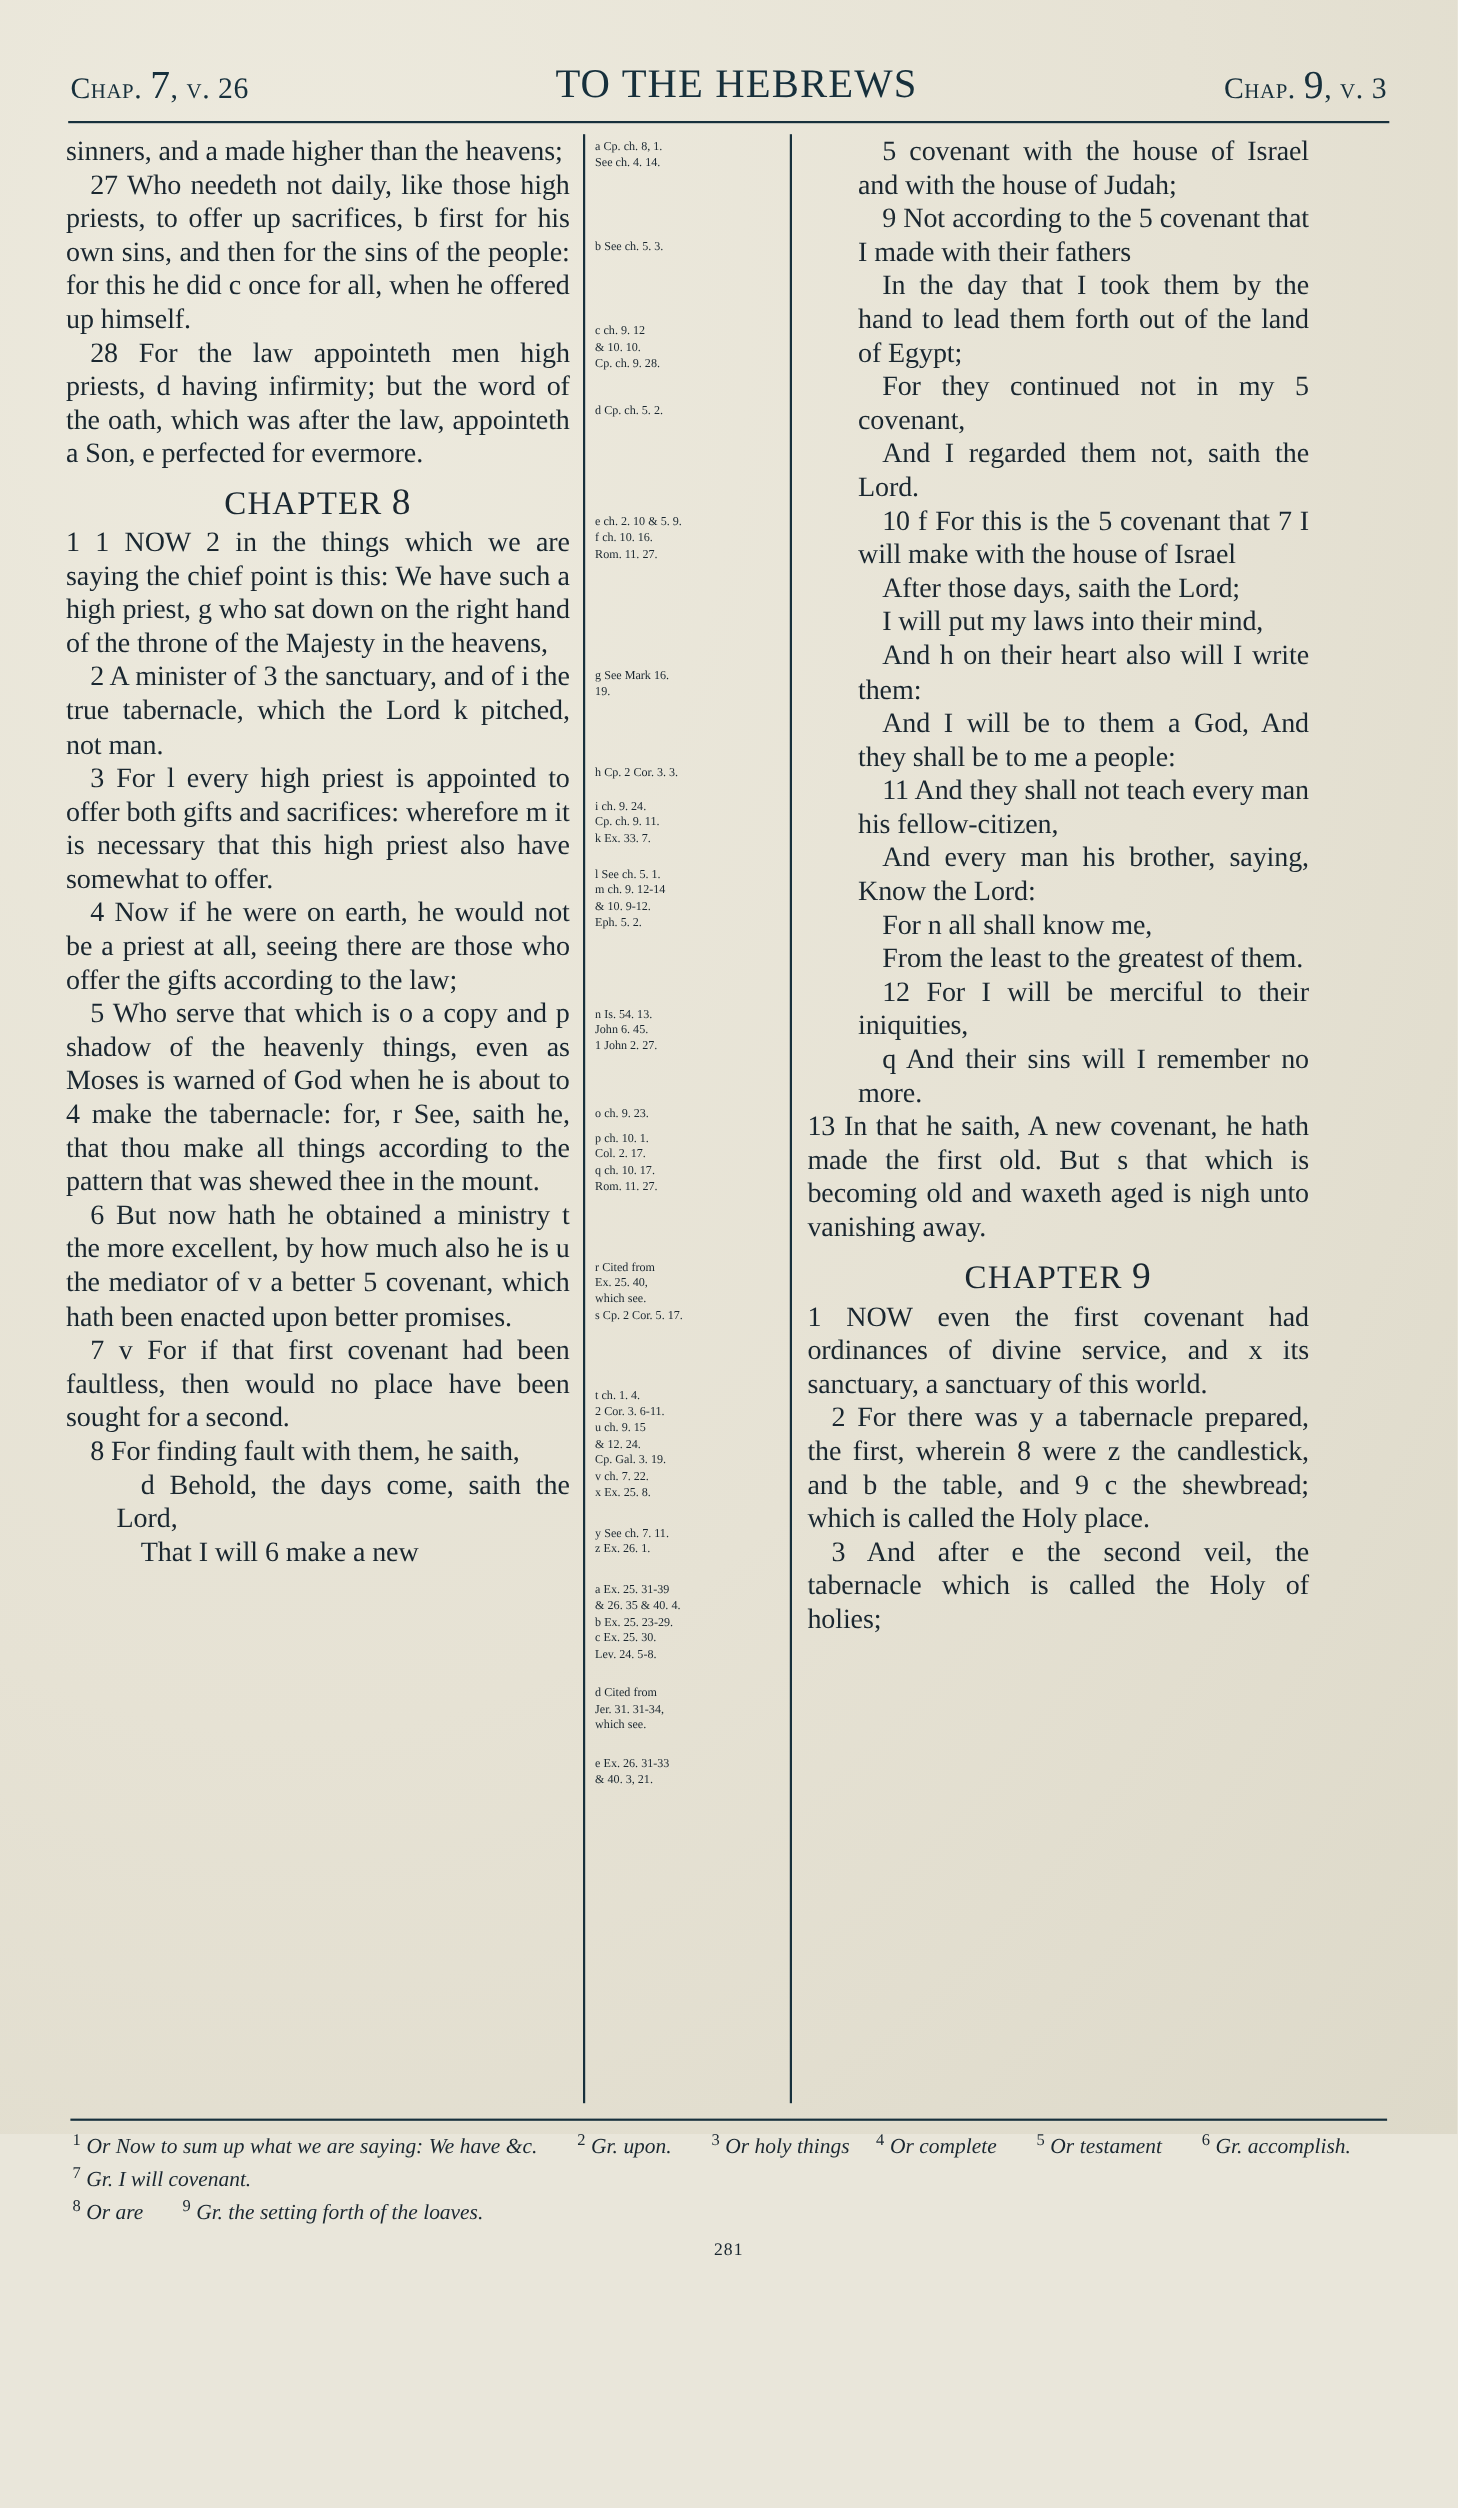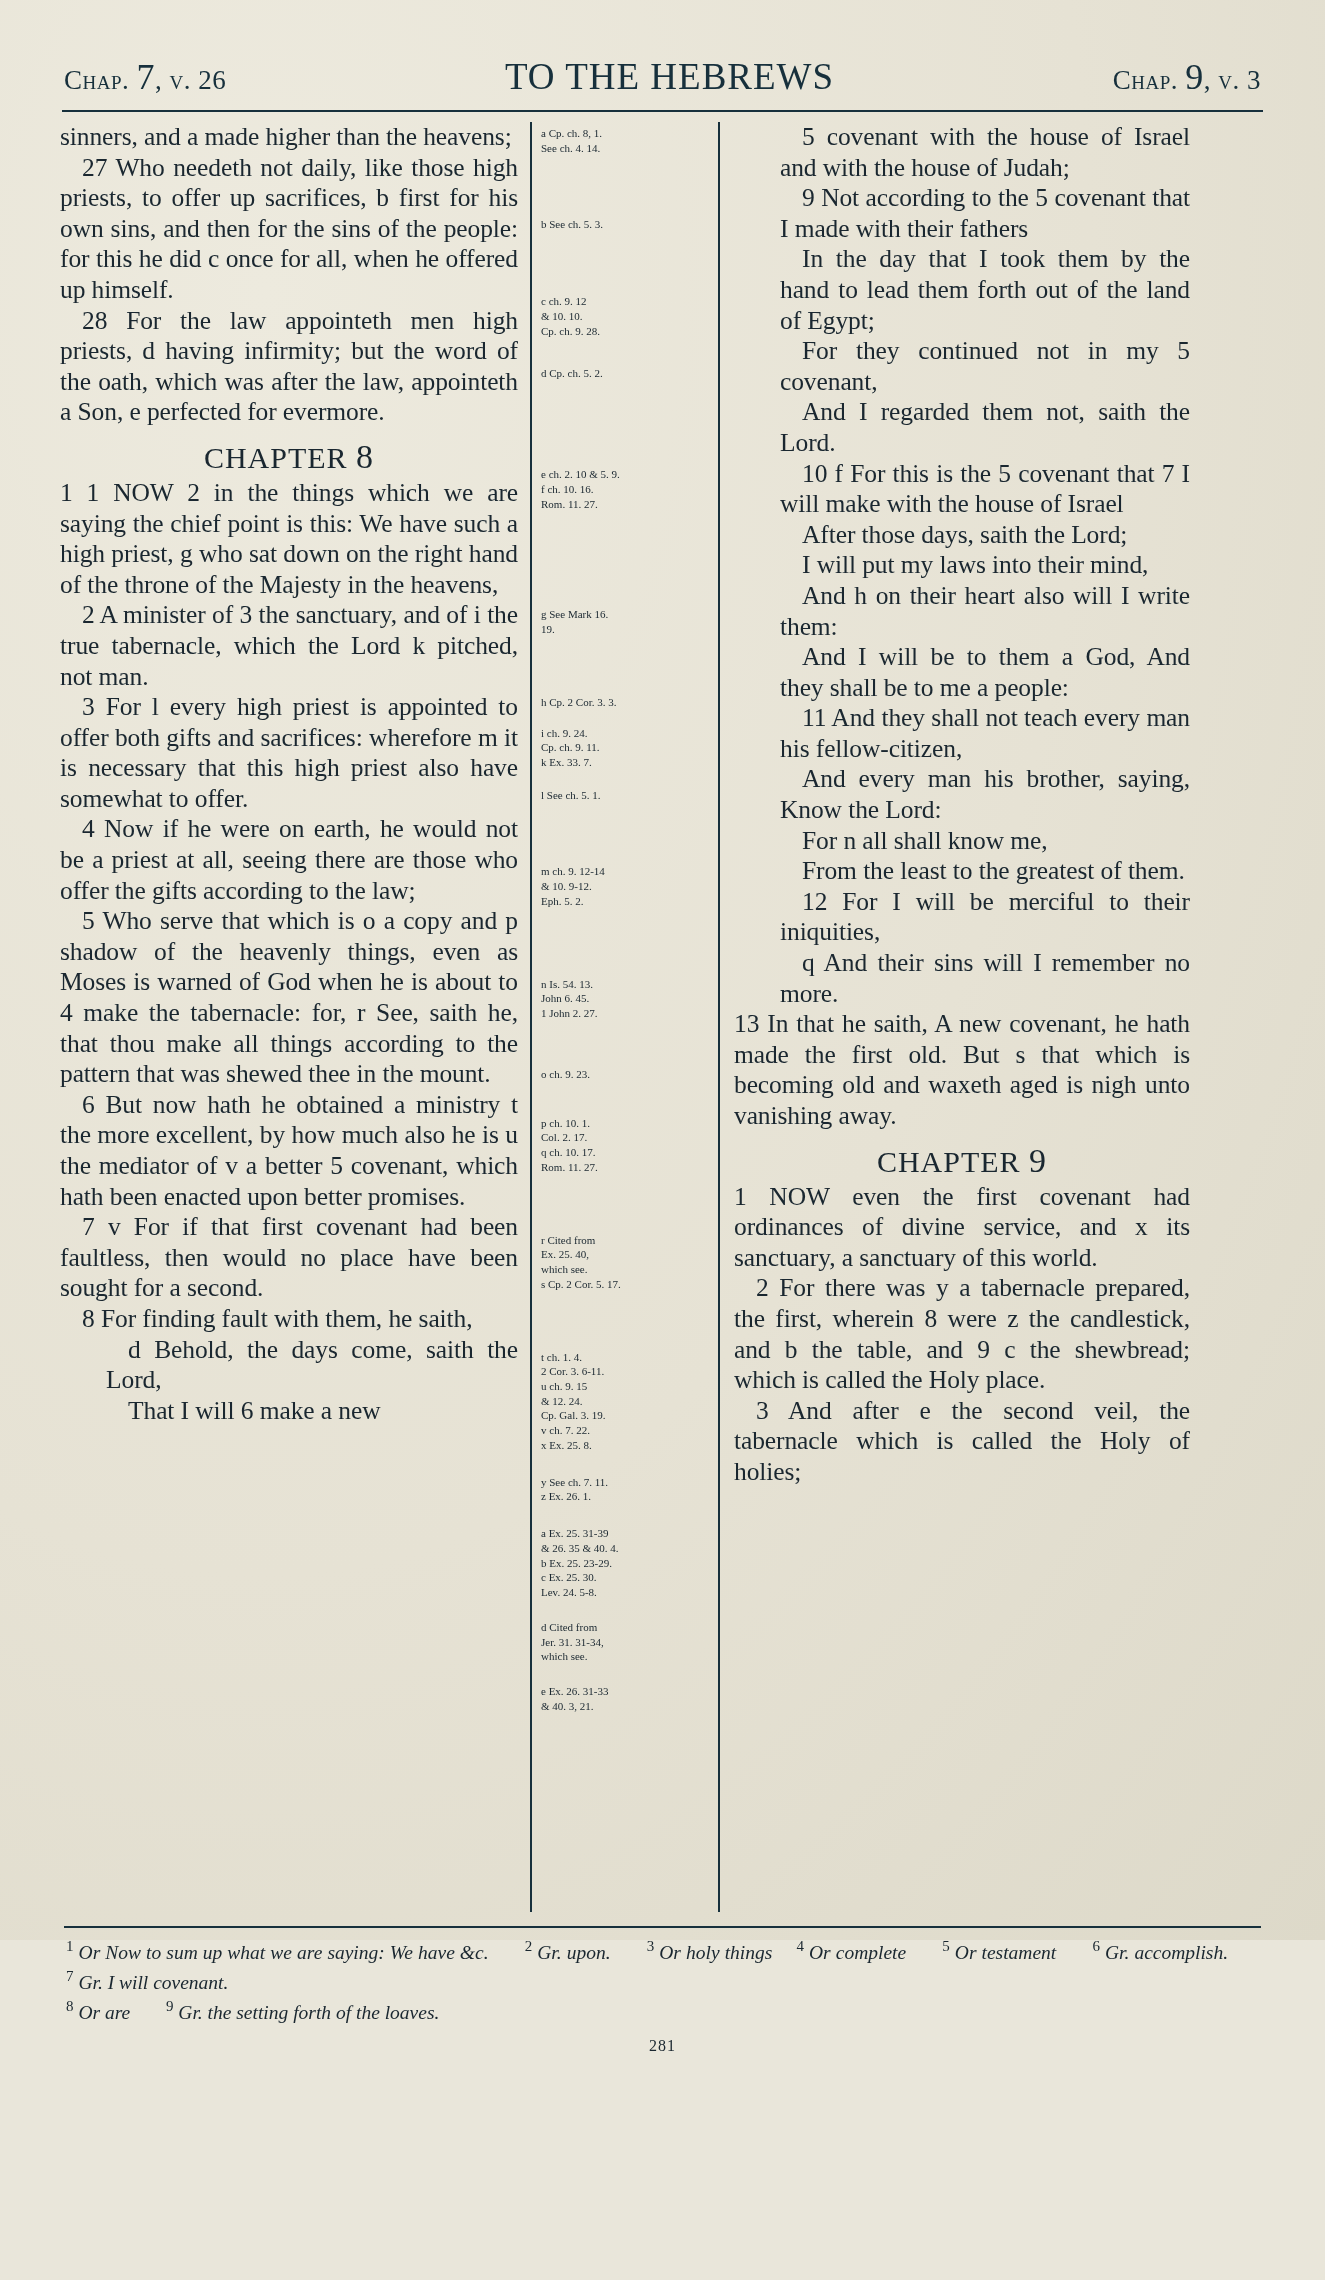"m ch. 9. 12-14" p.note { margin-top: 62px -> none }
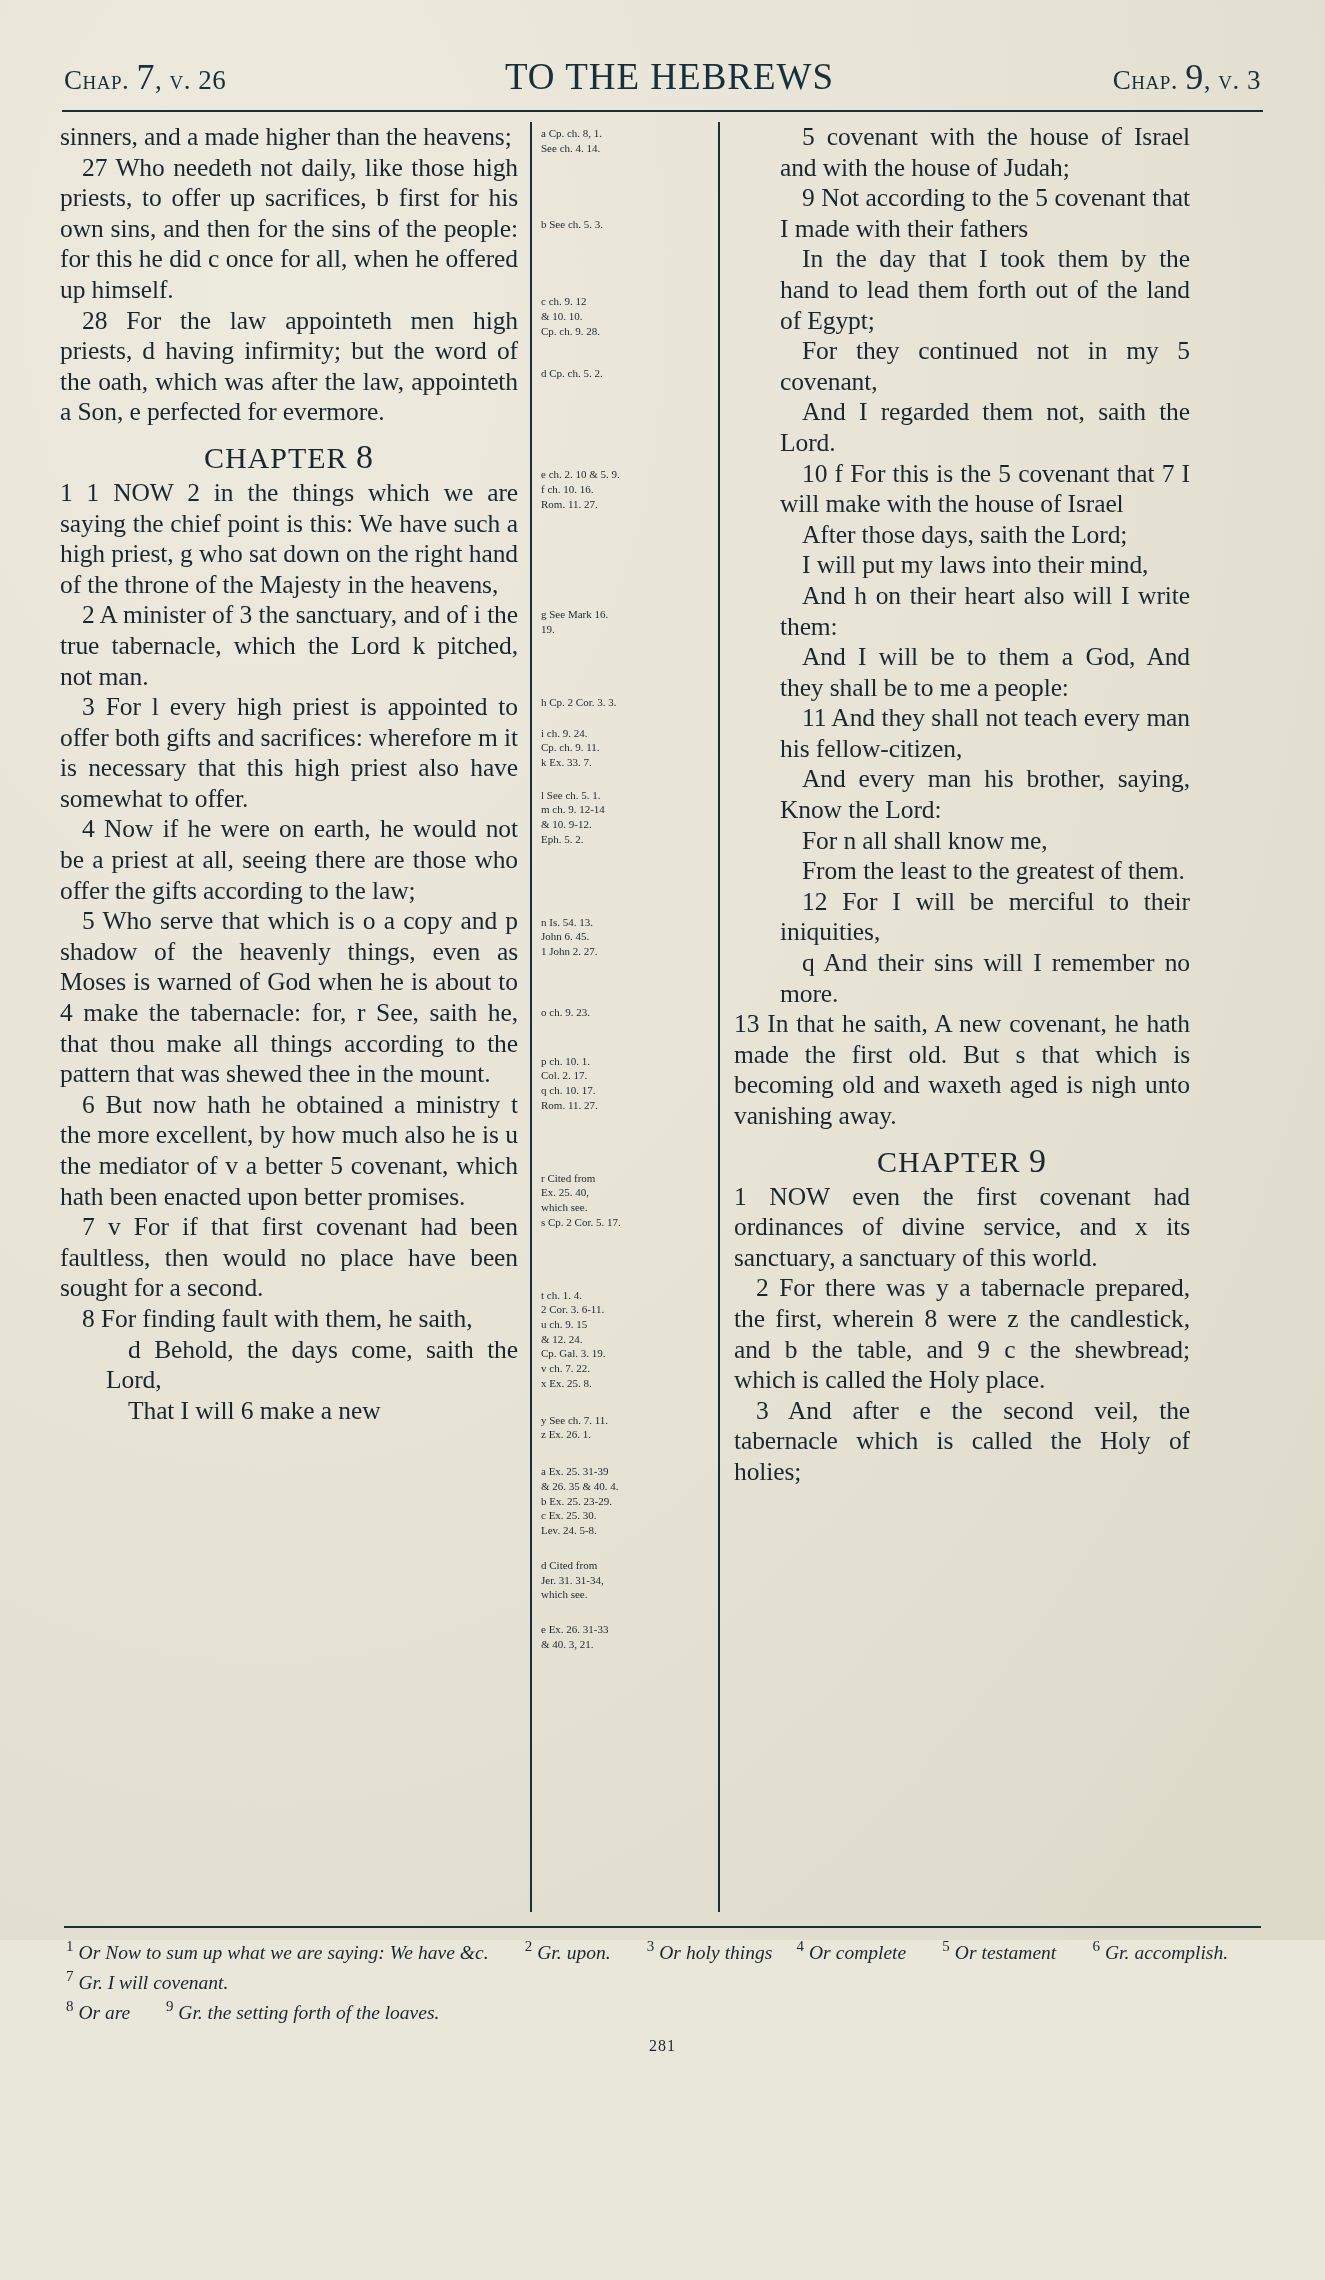"p ch. 10. 1." p.note { margin-top: 34px -> 8px }
